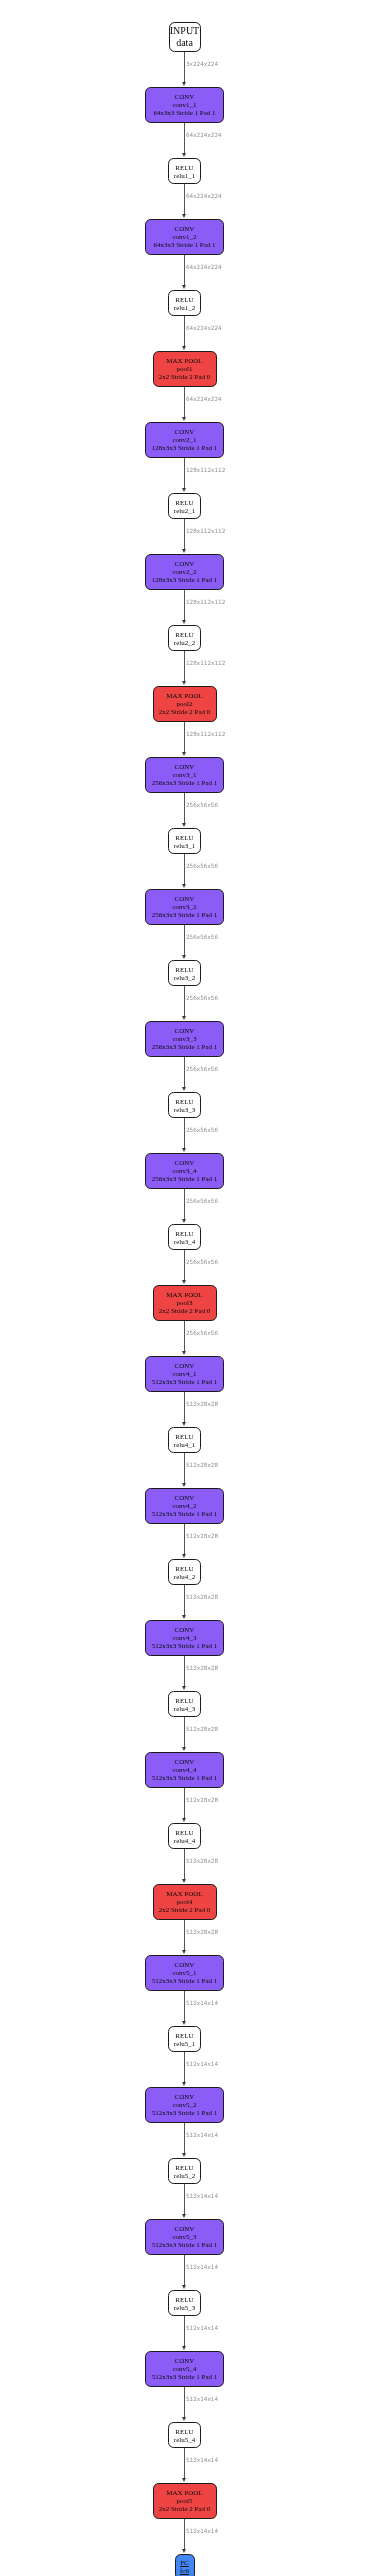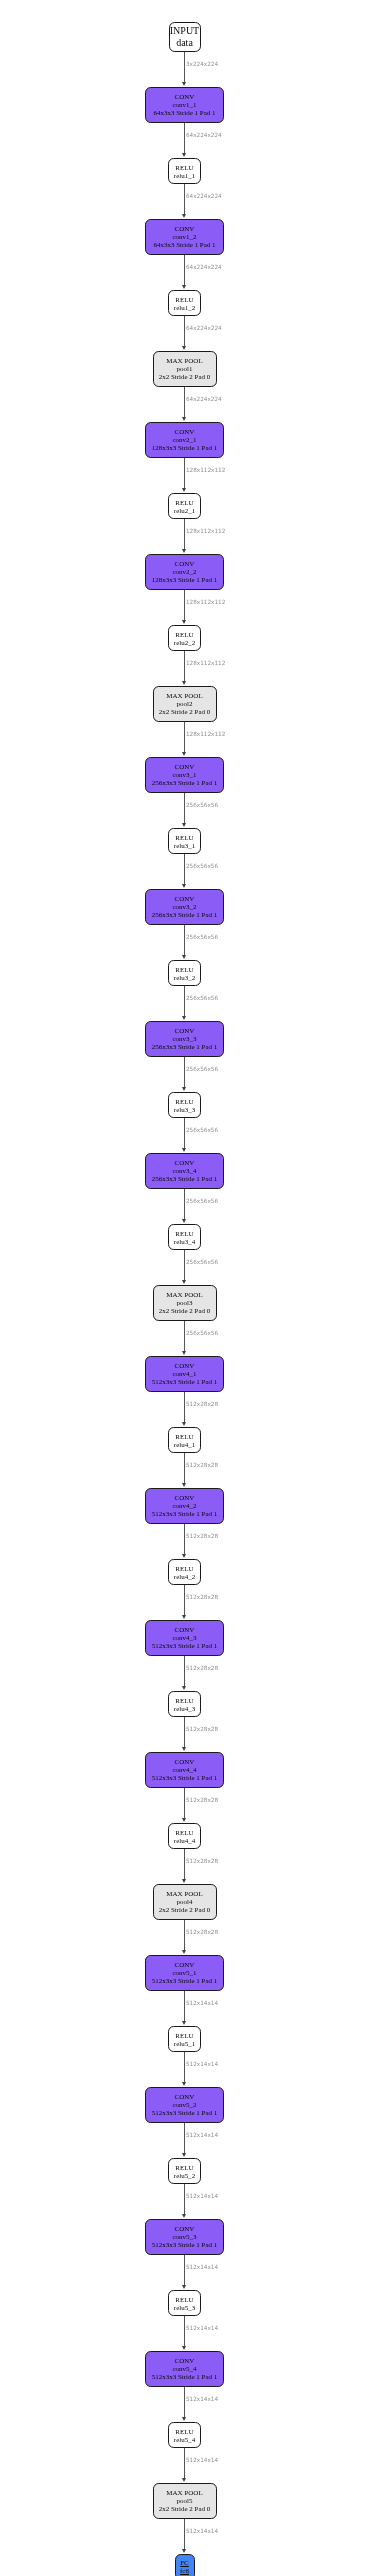"MAX POOL" .n-pool { background: #e5e5e5 -> #ef4444 }
